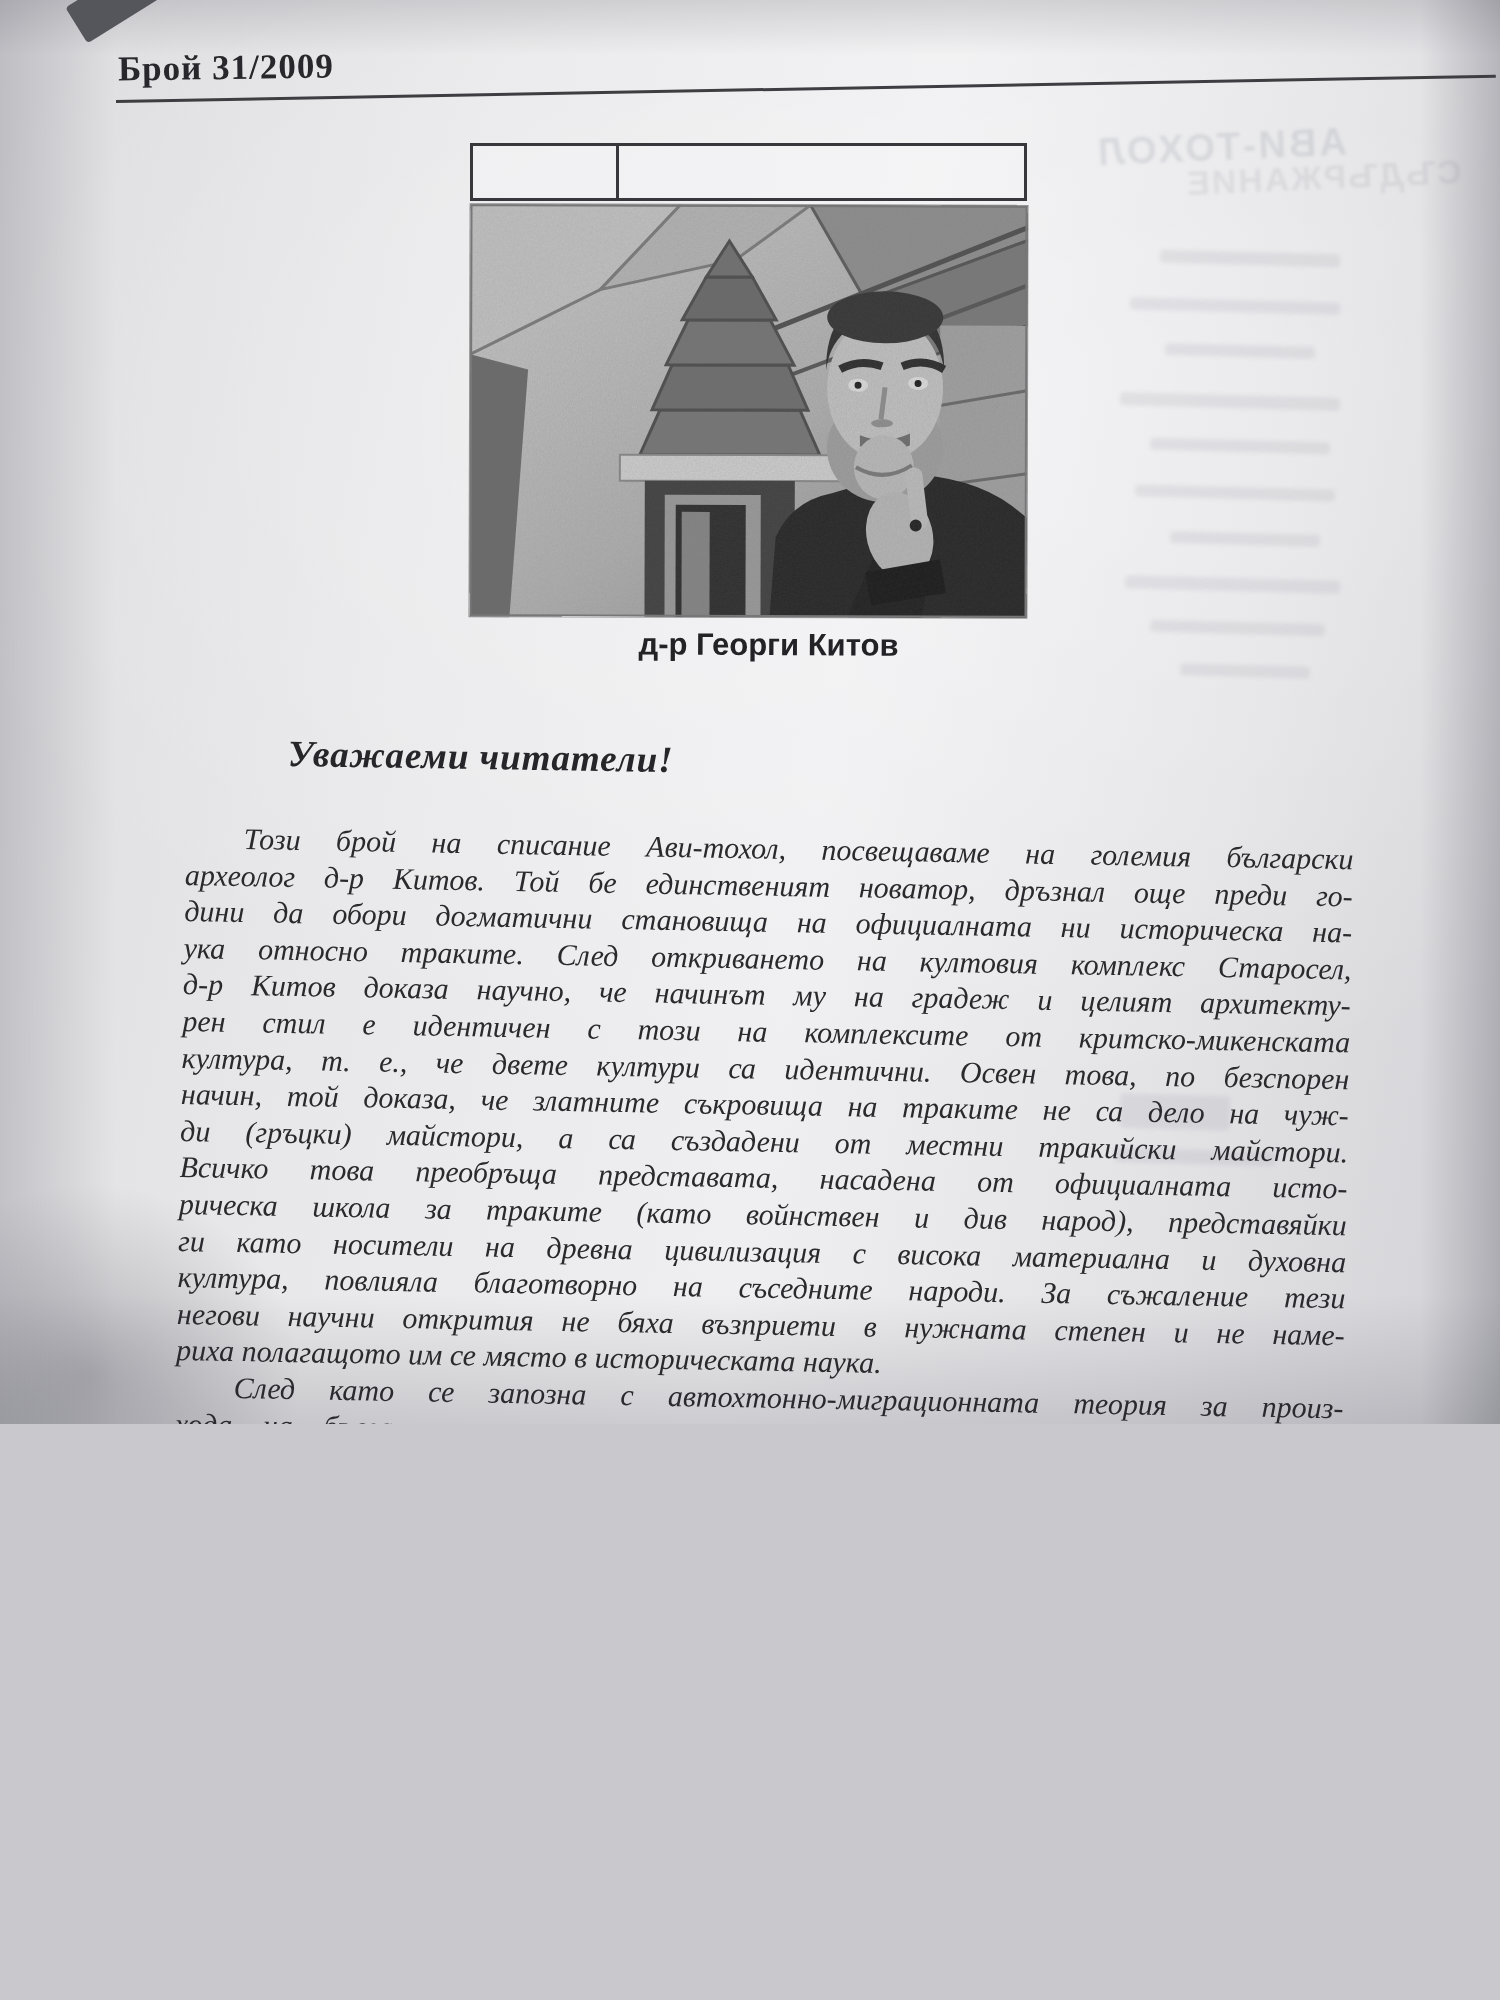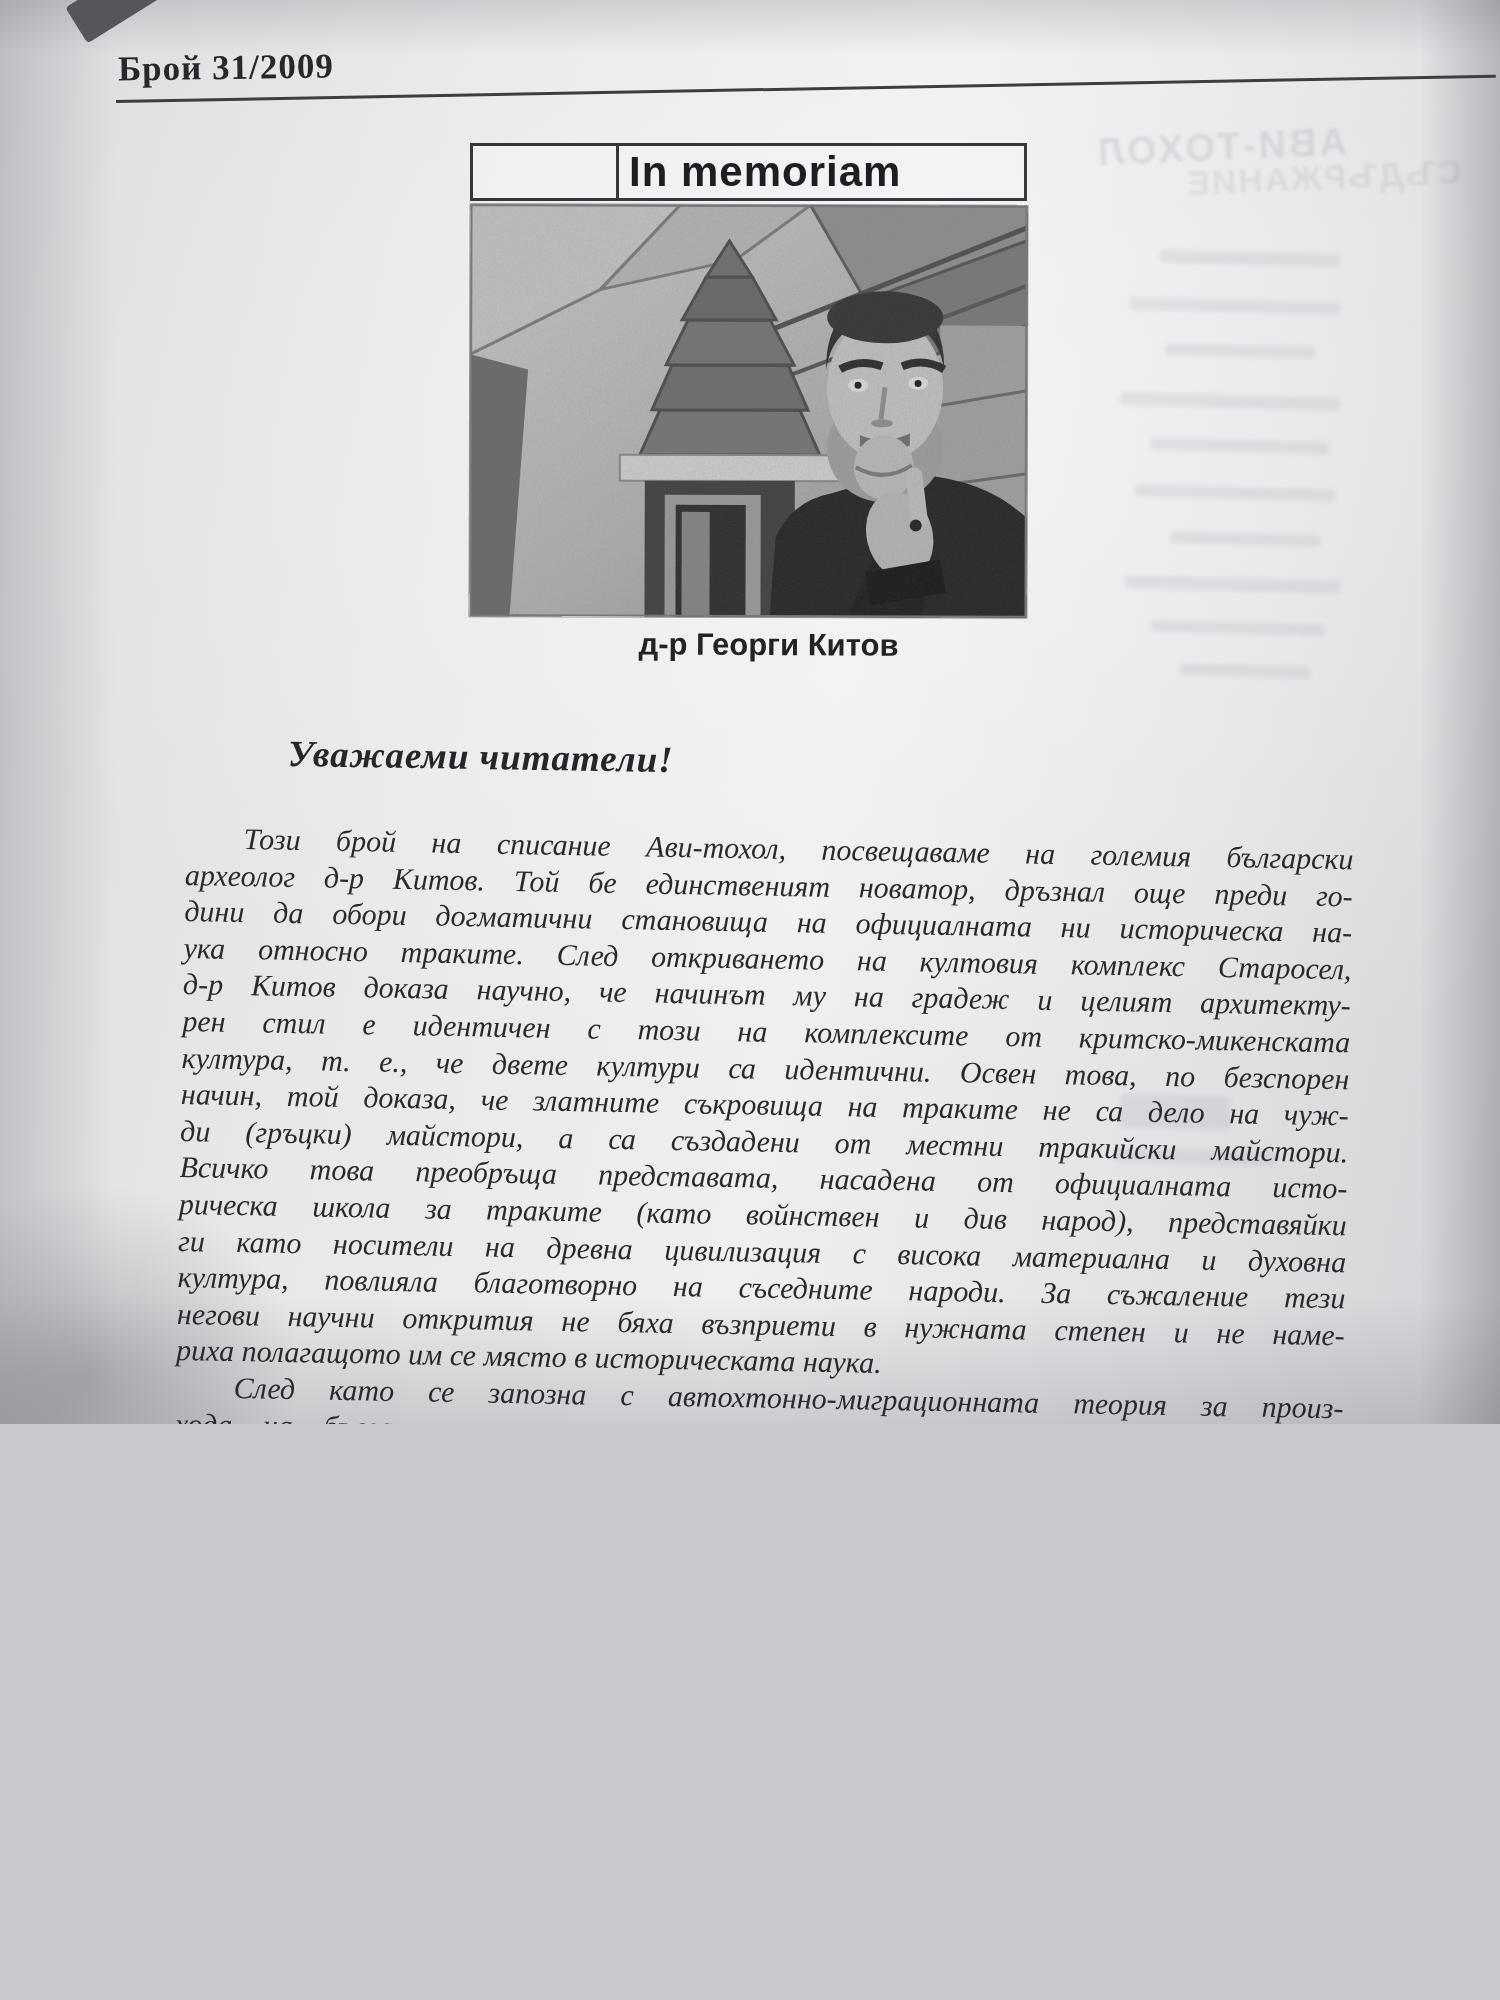"In memoriam" div.banner-right { html: <div>In memoriam</div> -> none }
